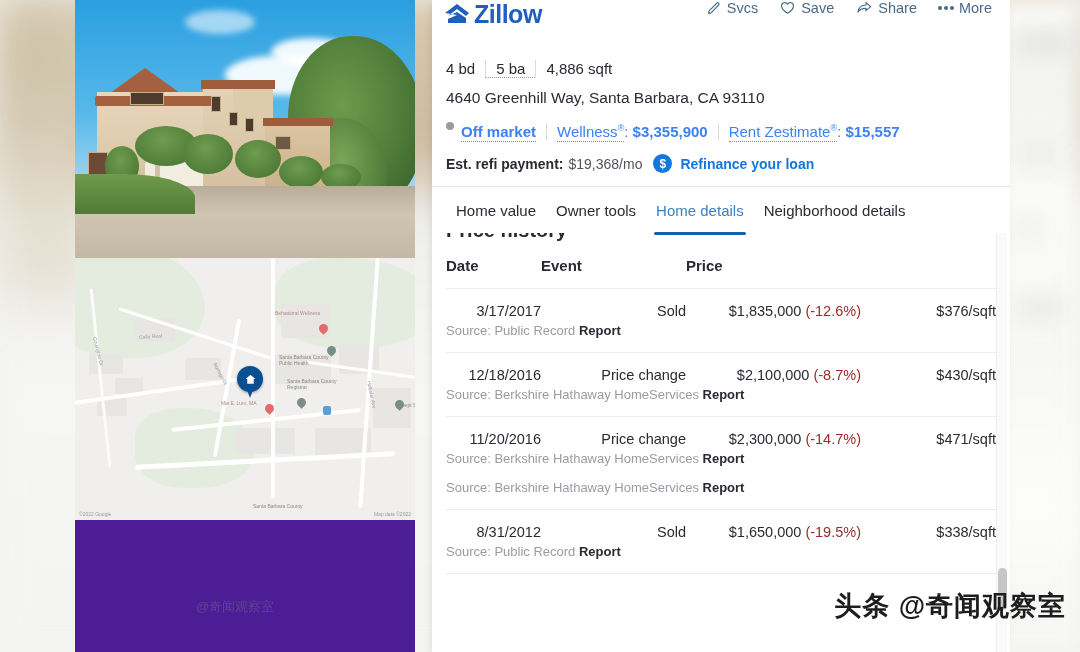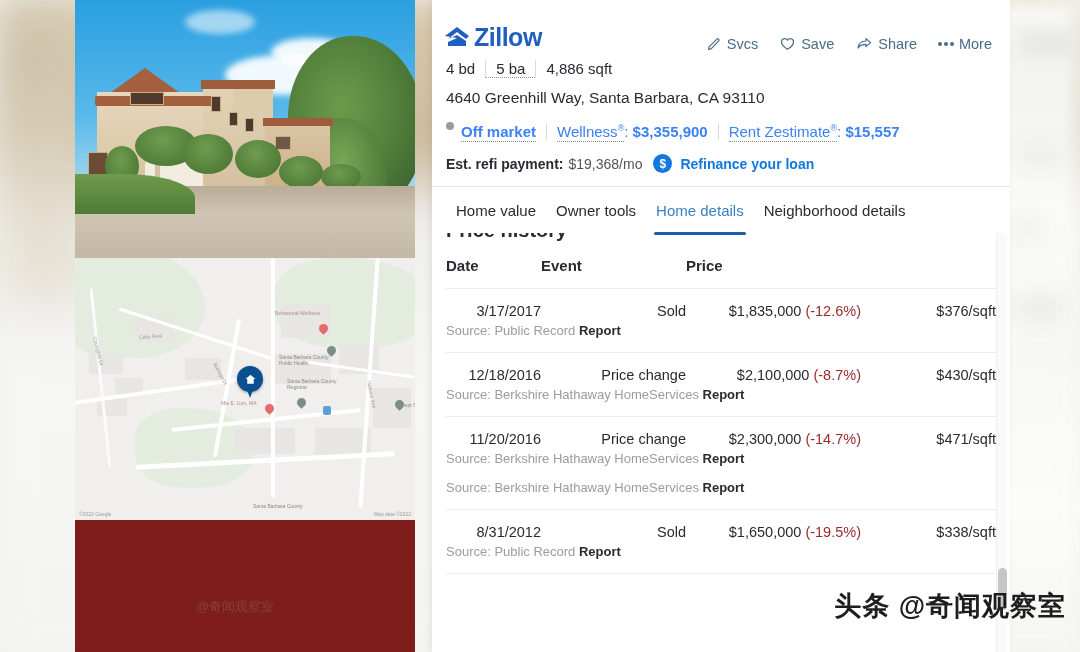"Zillow" .panel-header { align-items: flex-end -> flex-start }
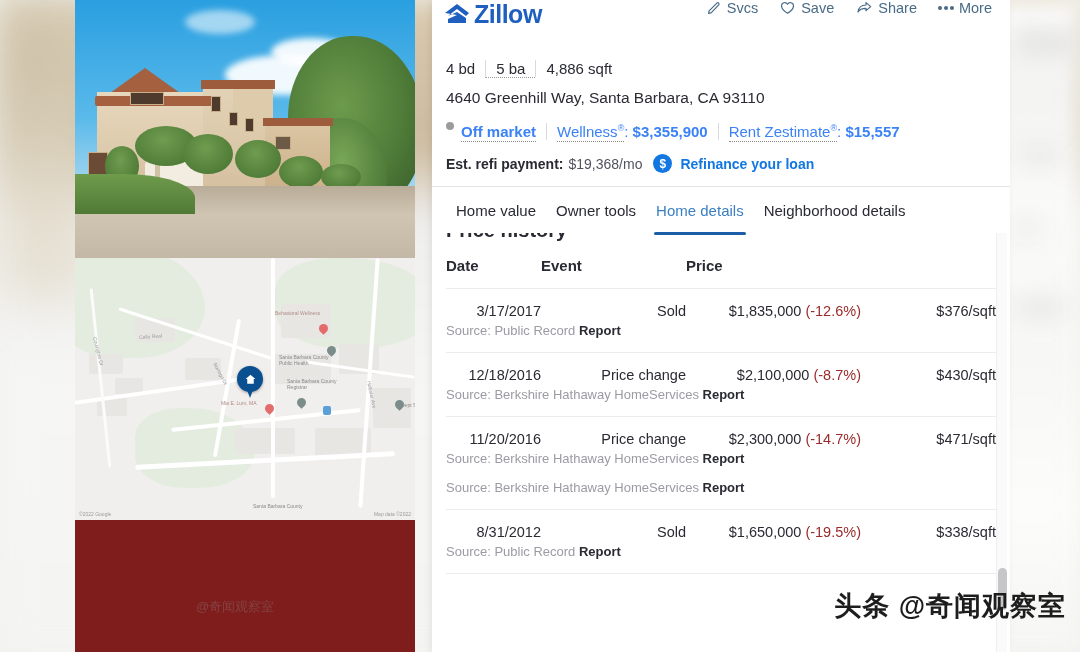"@奇闻观察室" .below-map { background: #7f1d1d -> #4c1d95 }
